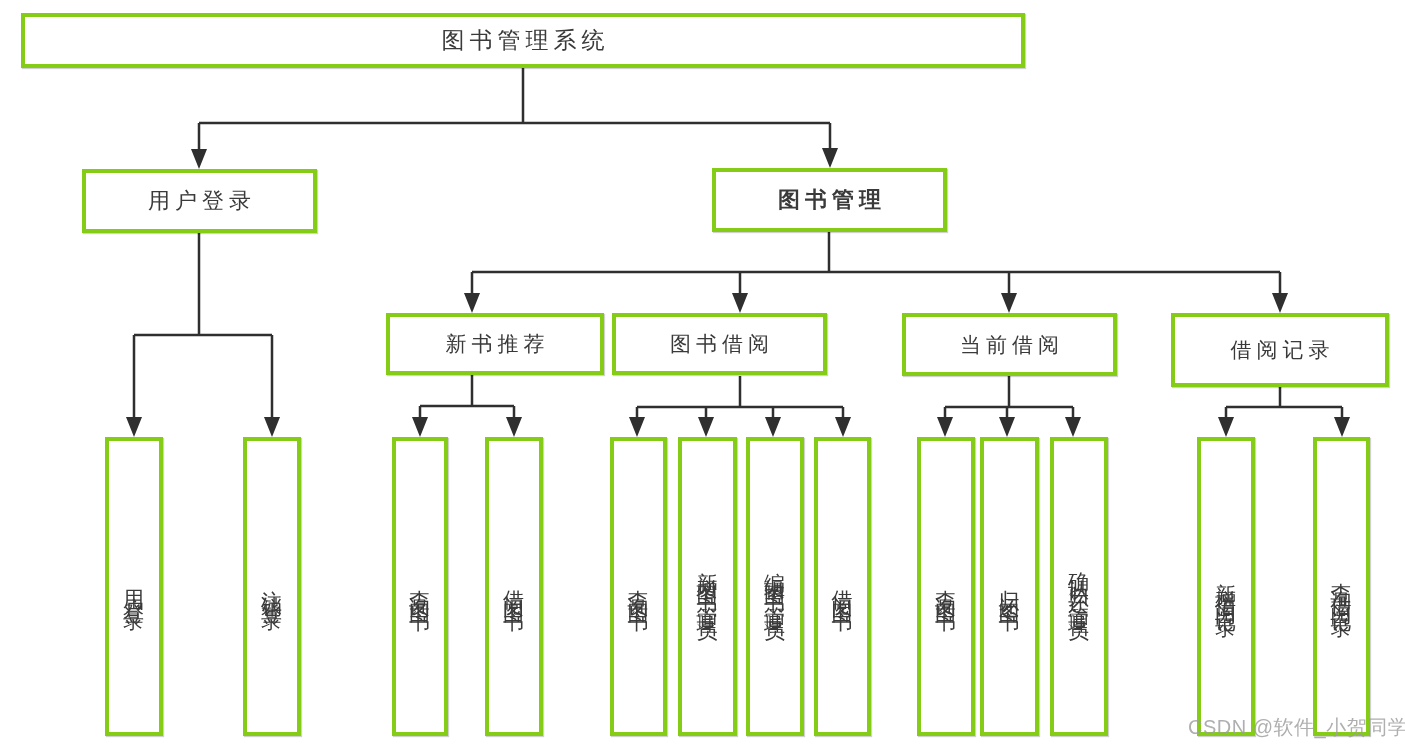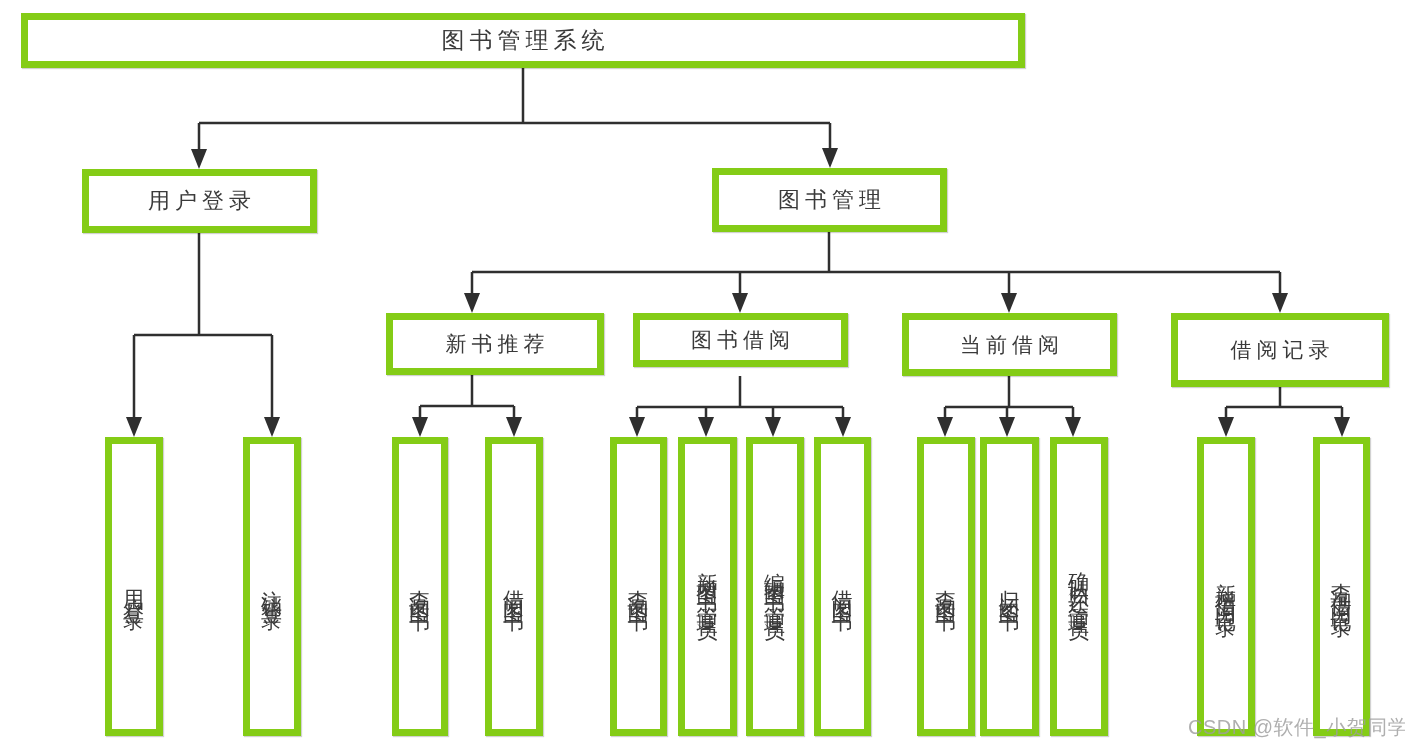"图书管理系统" .box { border: 7px solid #84cc16 -> 4px solid #84cc16 }
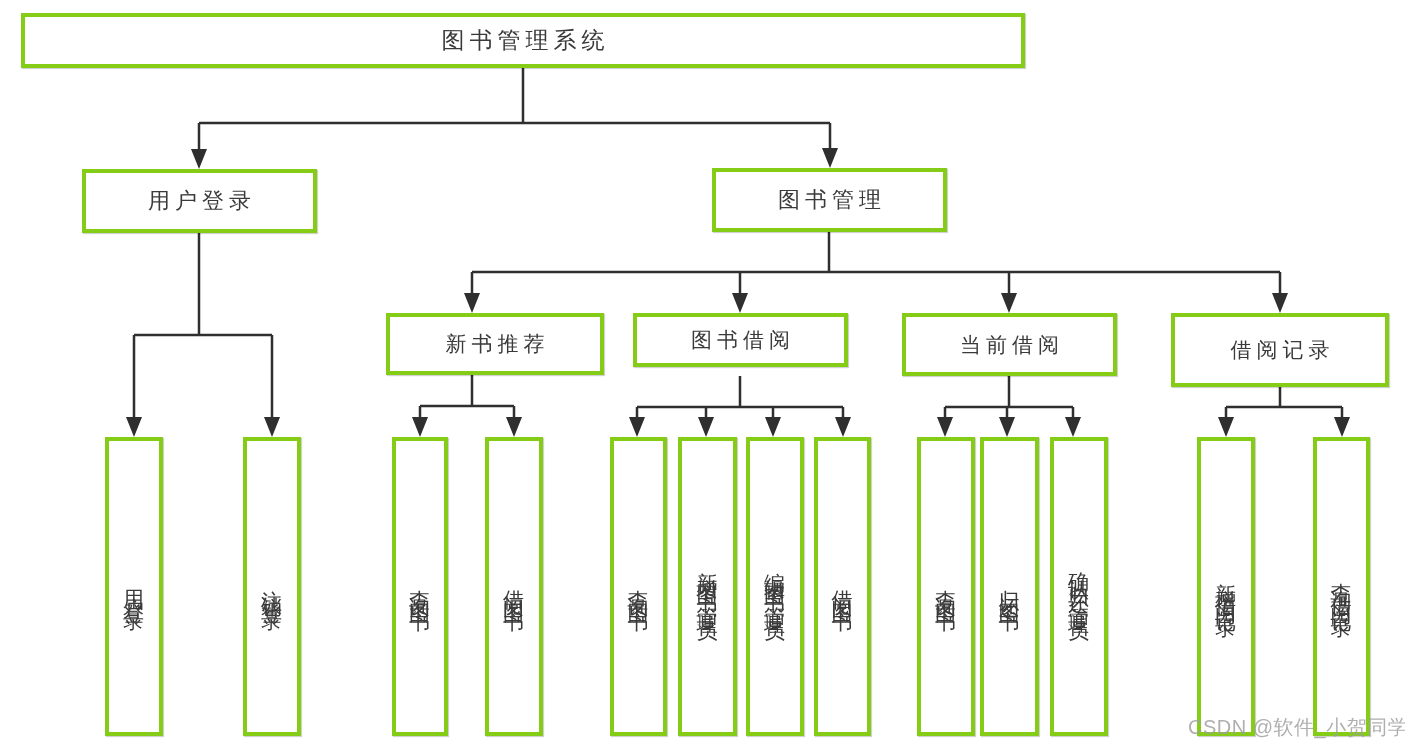"图书管理" .l2-book { font-weight: none -> bold }
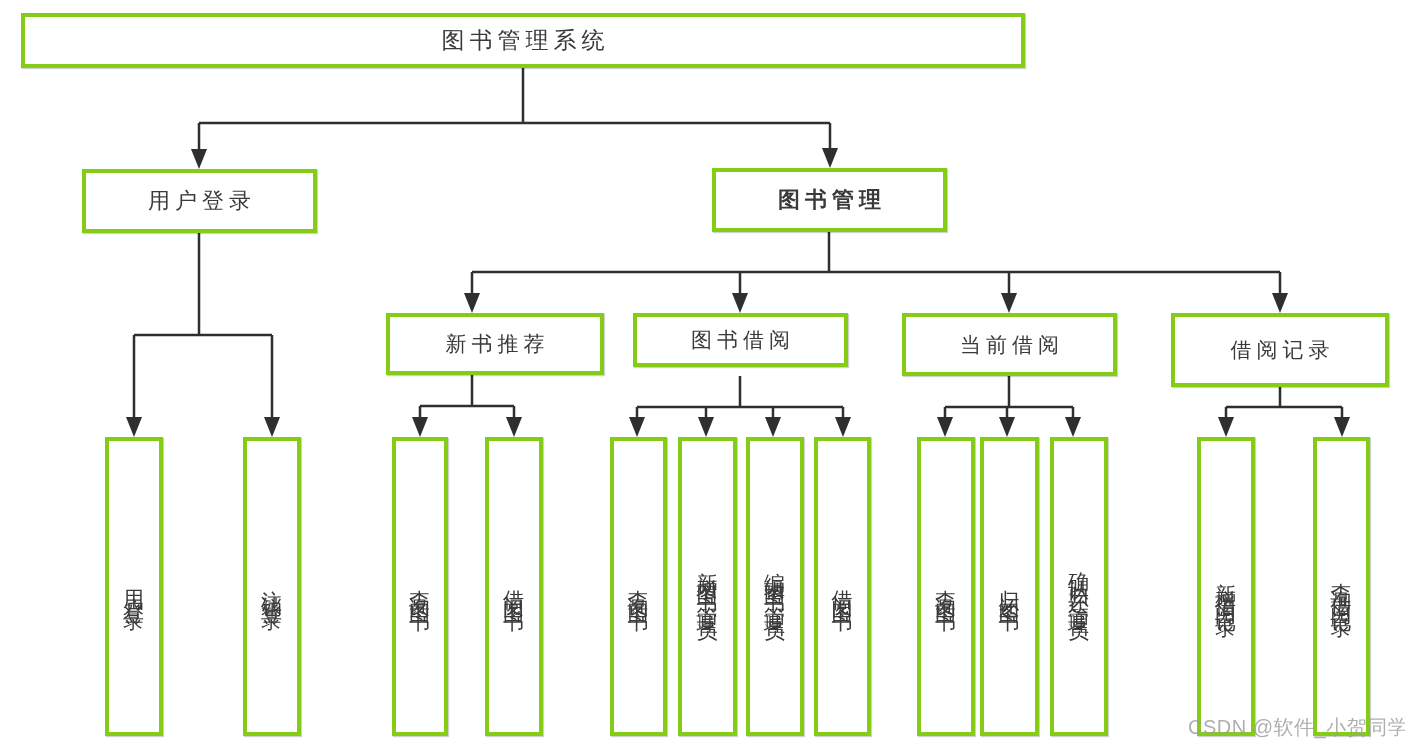"图书借阅" .l3-b { height: 54px -> 62px; left: 633px -> 612px }
